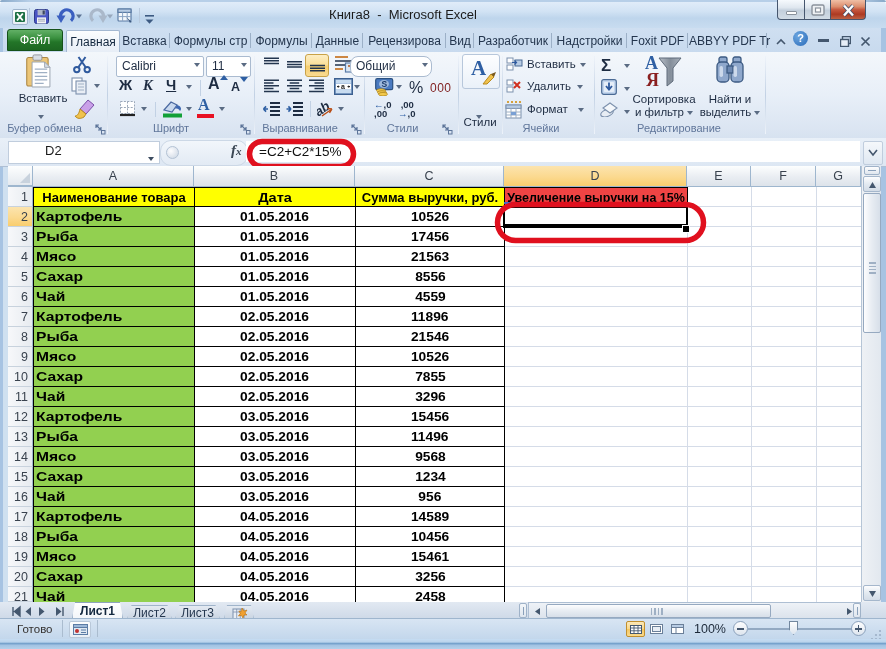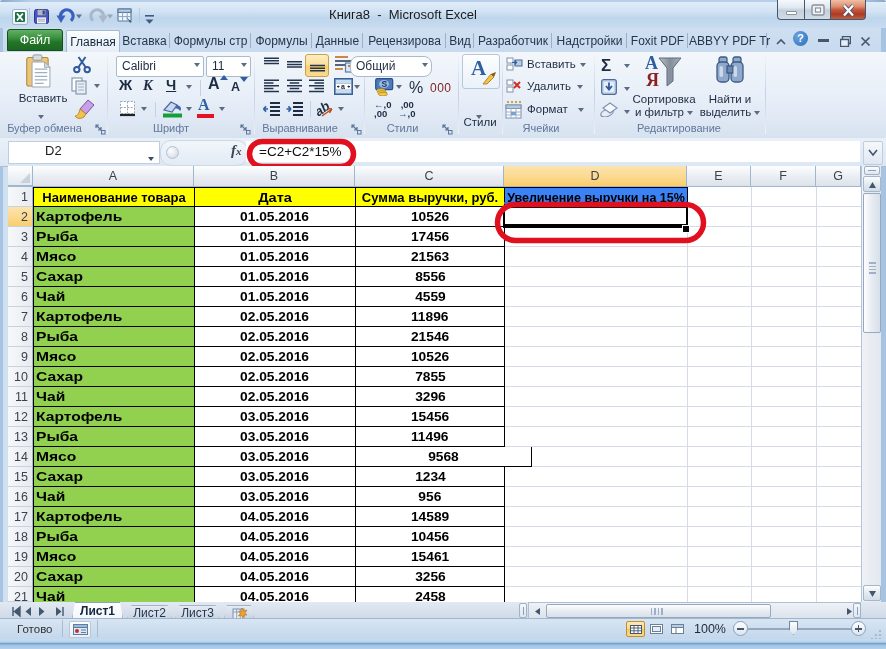"Увеличение выручки на 15%" div.cell { background: #3b82f6 -> #ef4444 }
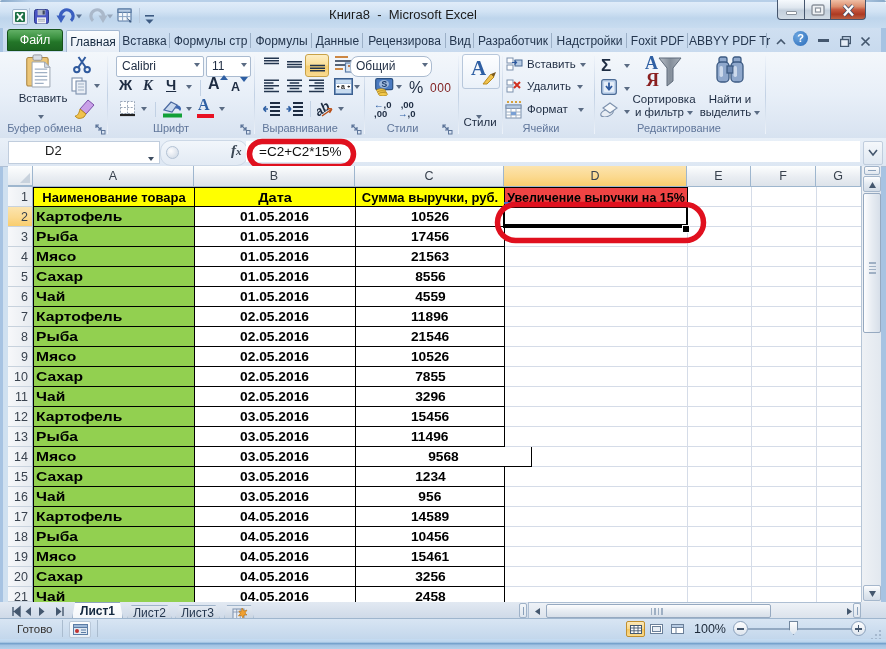"9568" div.cell { width: 177px -> 150px }
